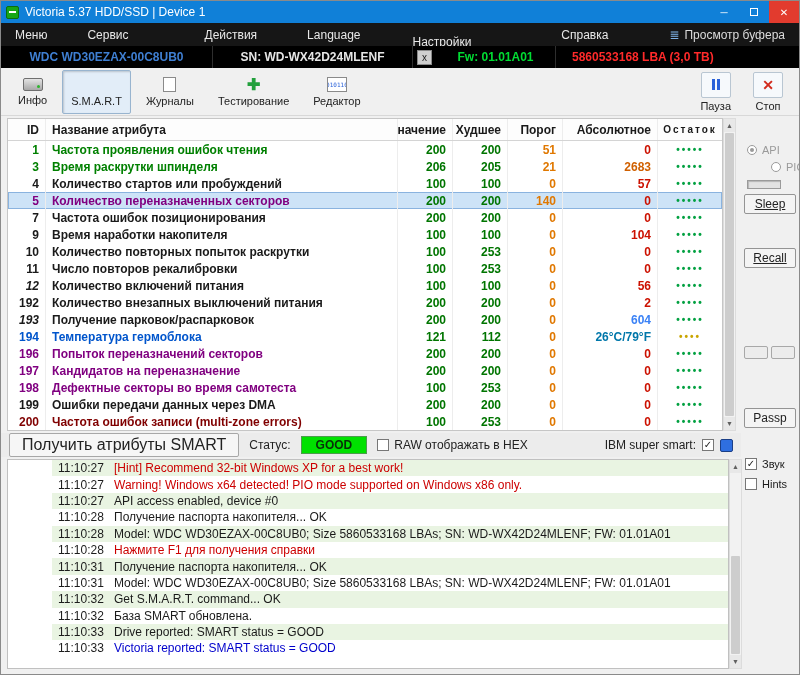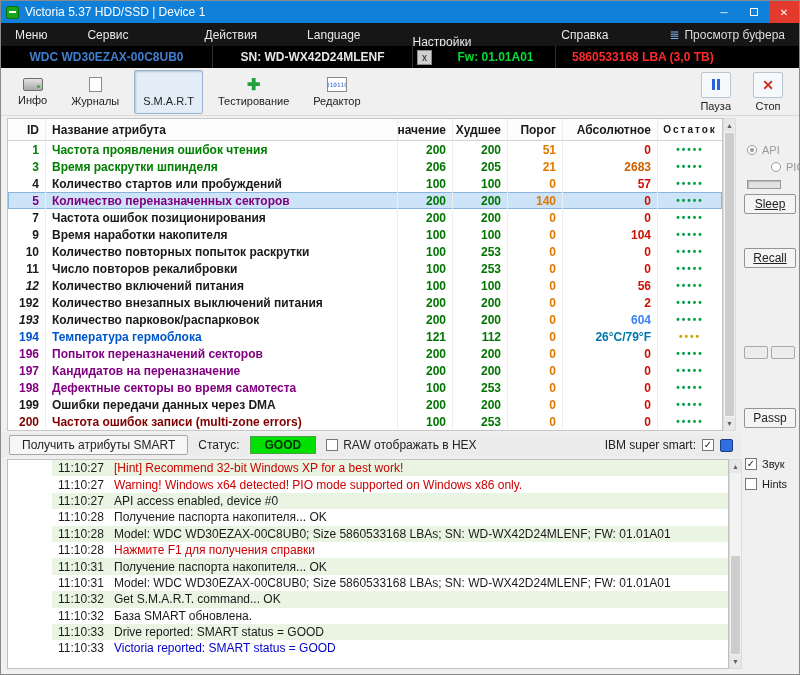"Журналы" div.tool-btn { order: before "S.M.A.R.T" -> after "S.M.A.R.T" }
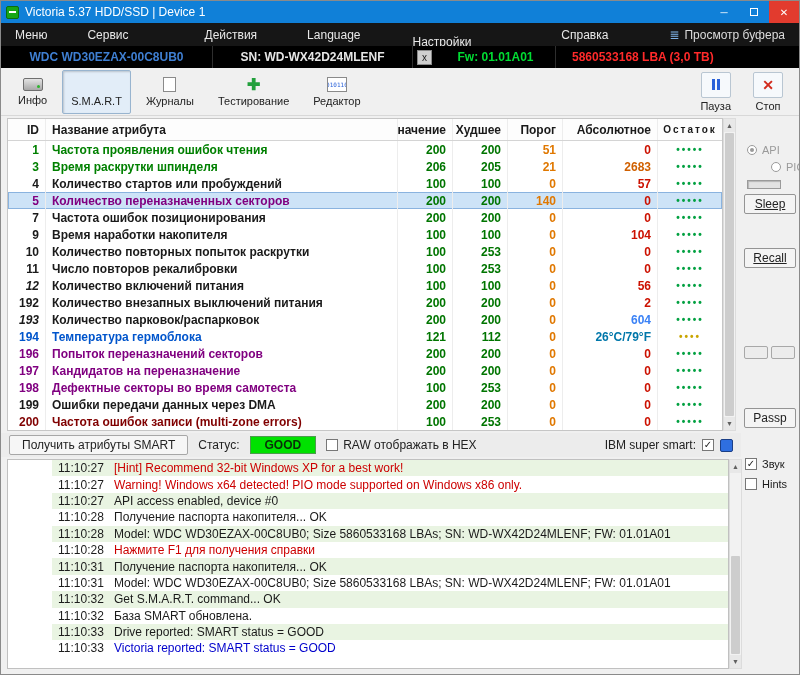"Количество парковок/распарковок" span.cell { text: Количество -> Получение }
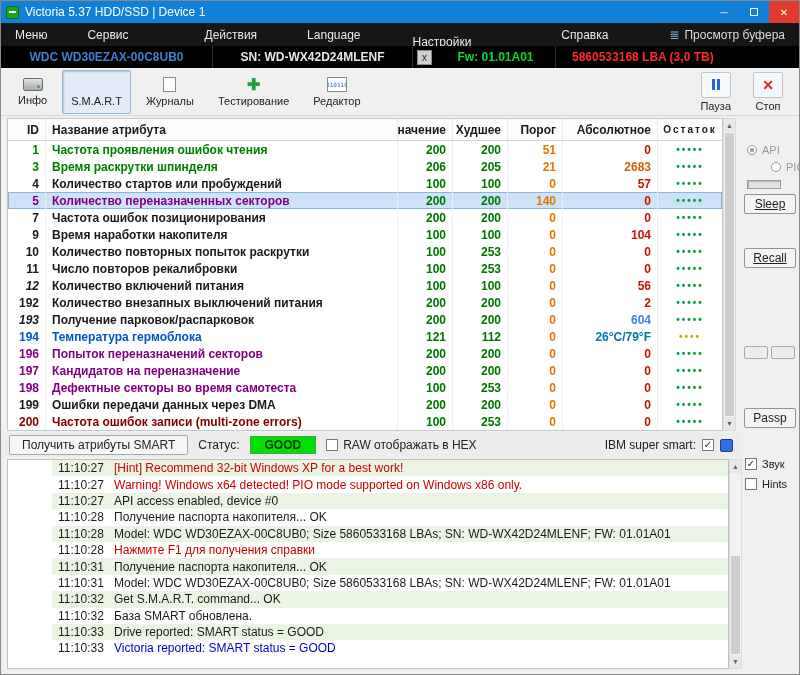"Получить атрибуты SMART" .flat-btn { font-size: 12px -> 16px }
